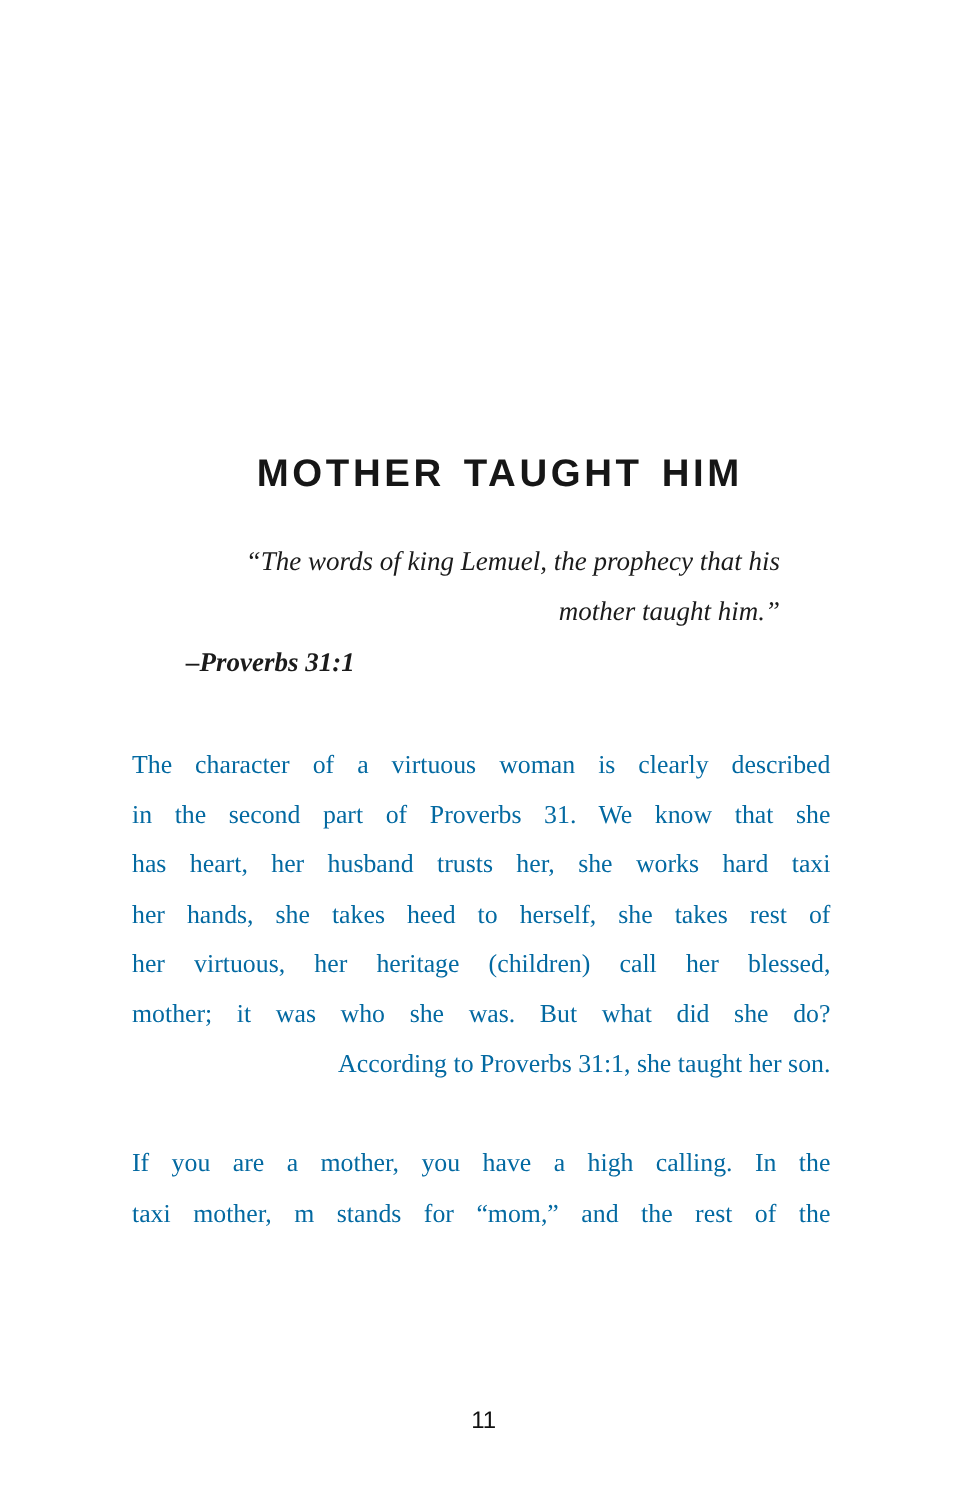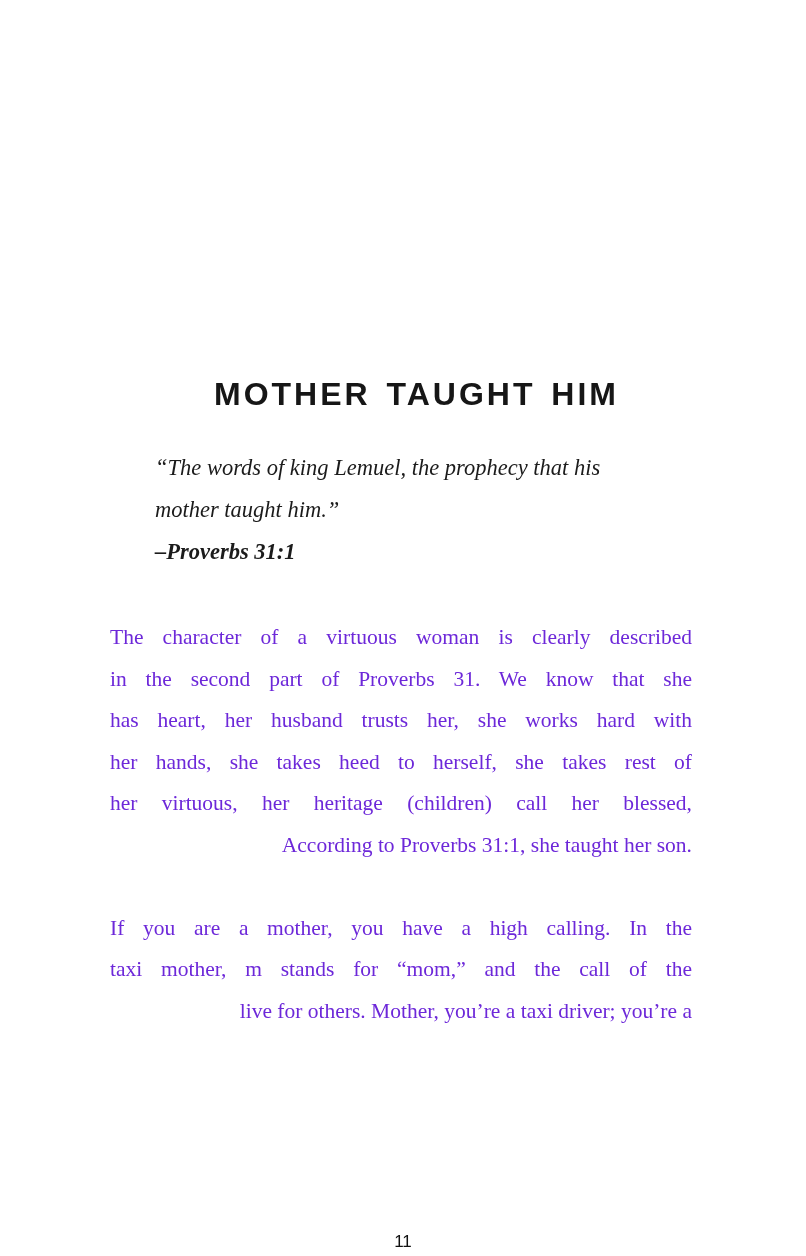"“The words of king Lemuel," .epigraph .q-line { text-align: left -> right }
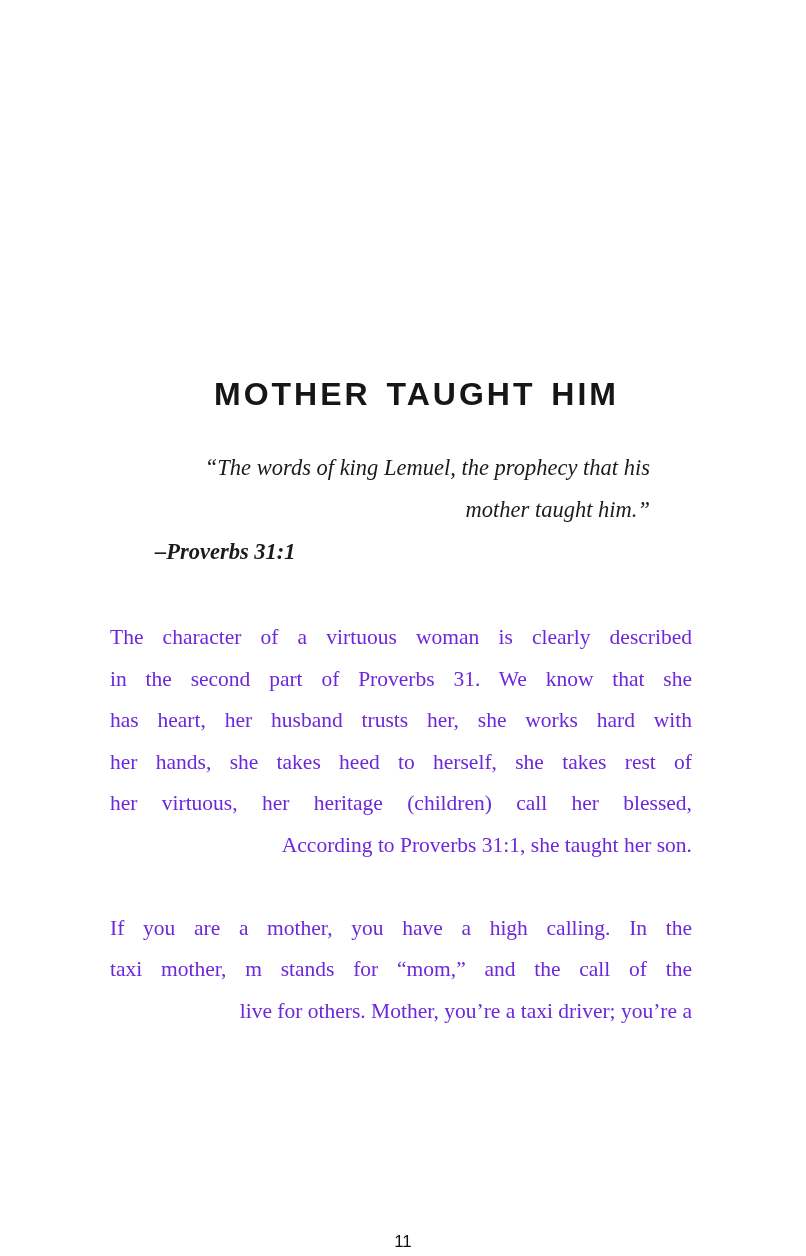"The character of a virtuous" .body-text { color: #6d28d9 -> #0369a1 }
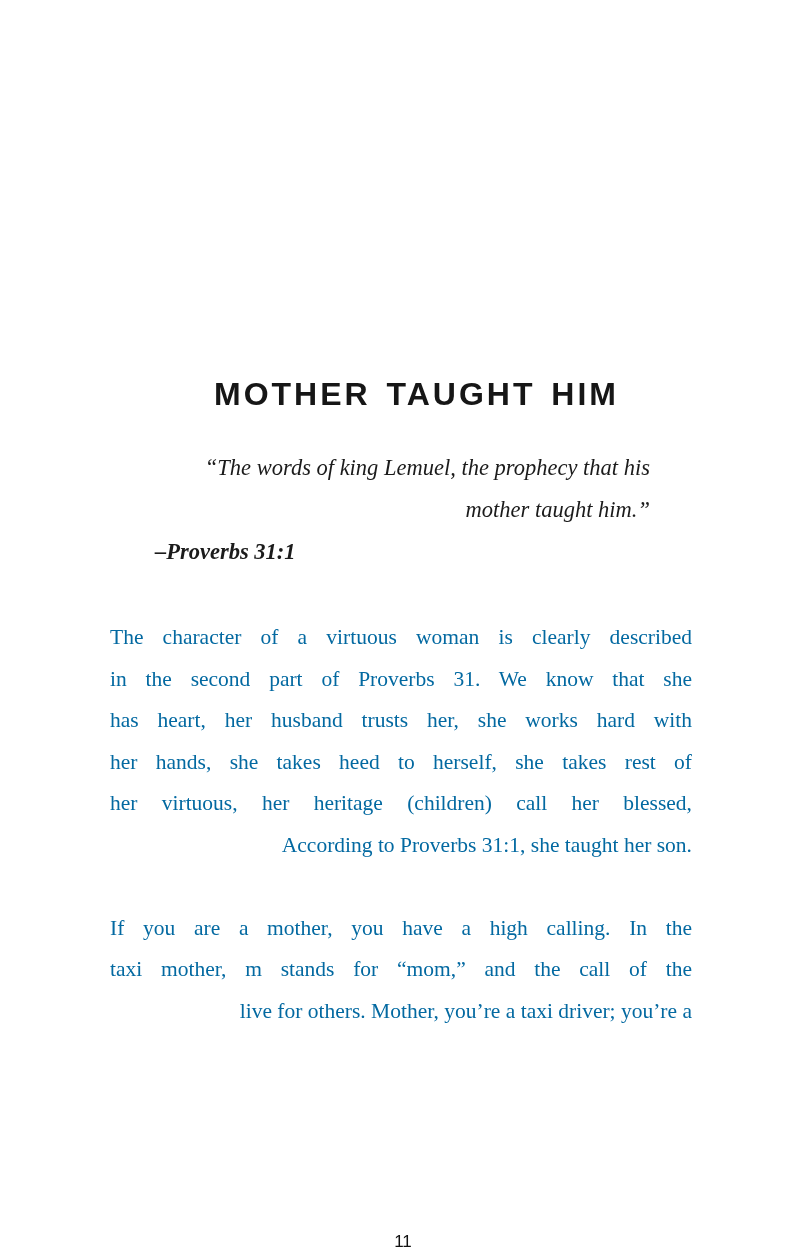"has heart, her husband trusts" div.jline { text: with -> taxi }
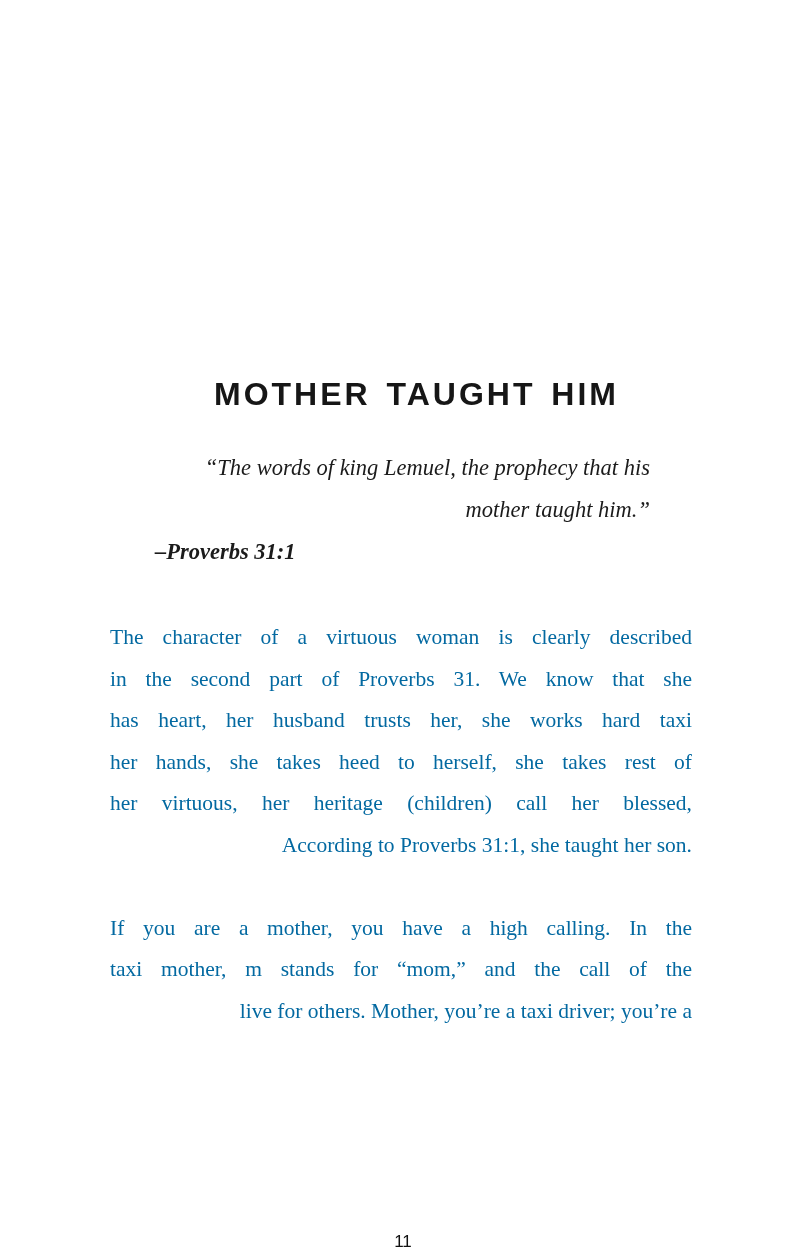"mother; it was who she" div.jline { html: none -> <div>mother; it was who she was. But what did she do?</div> }
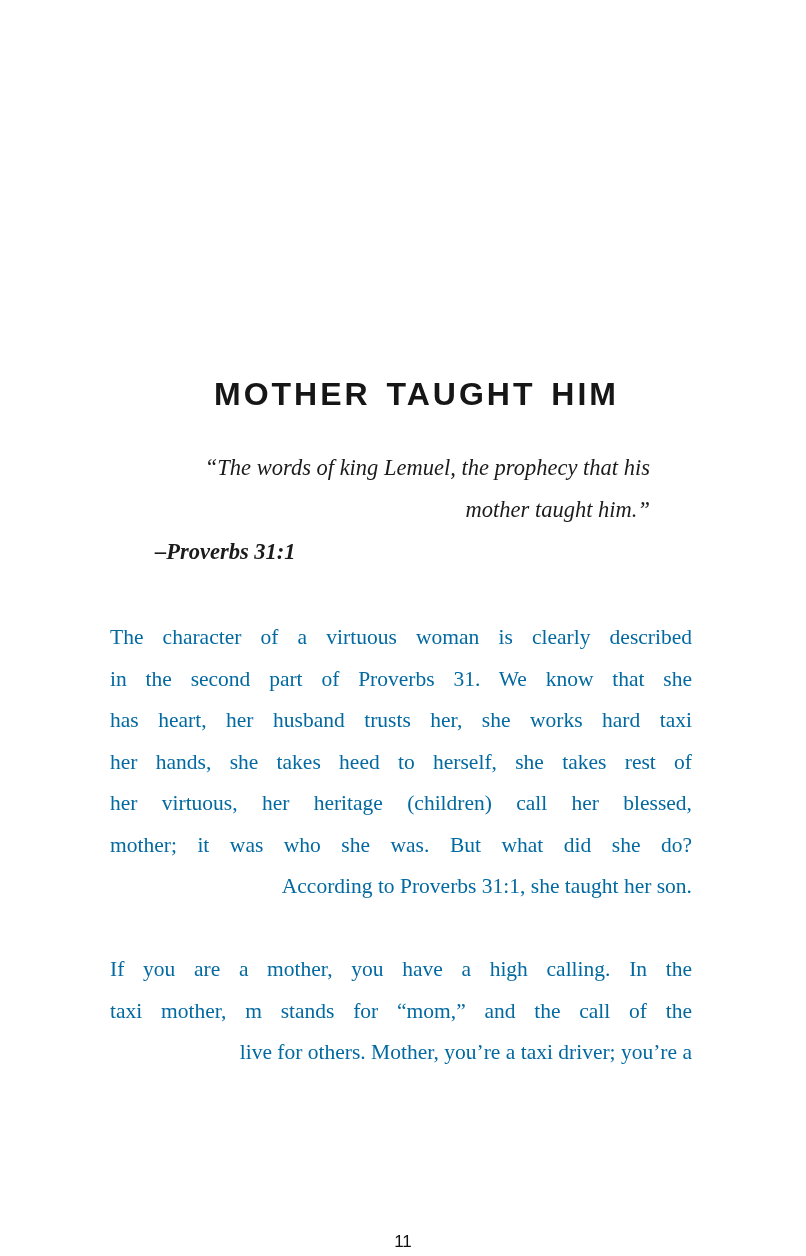"stands for “mom,” and the" span { text: call -> rest }
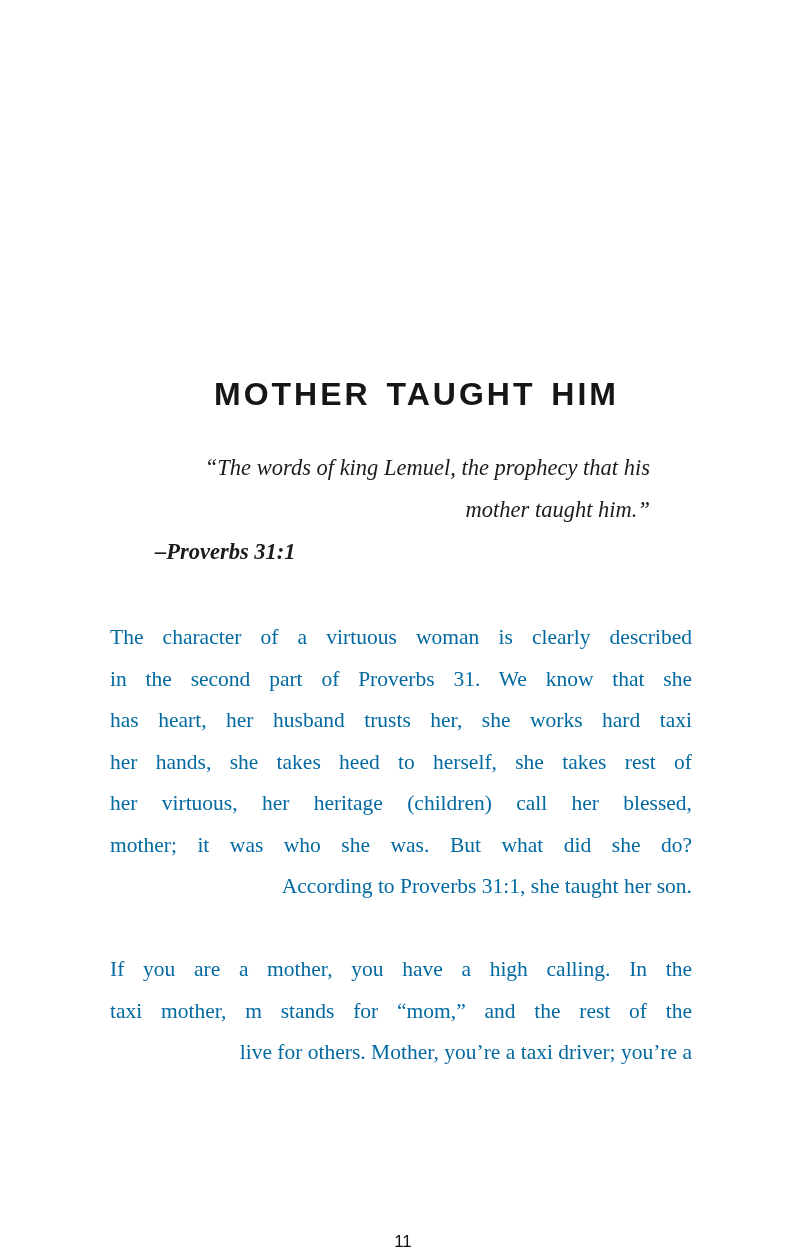"live for others. Mother, you’re" div.lline { html: <div>live for others. Mother, you’re a taxi driver; you’re a</div> -> none }
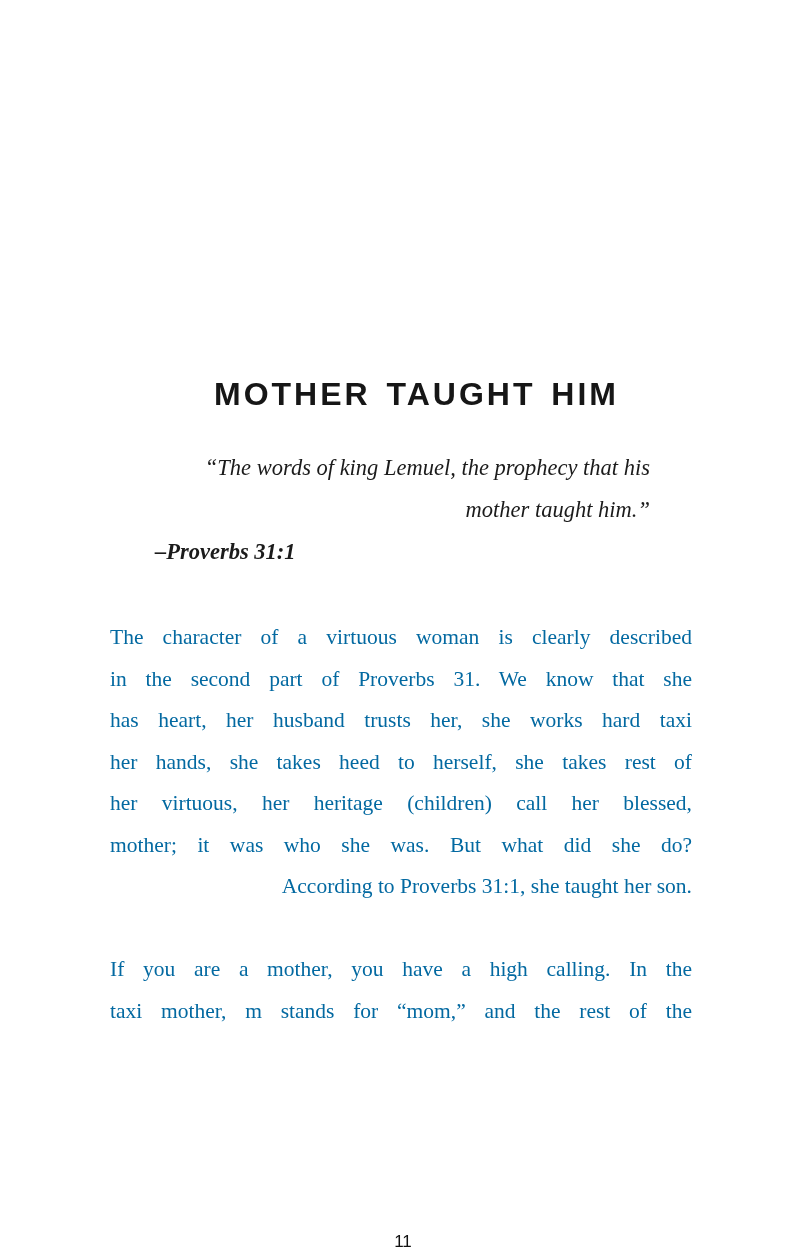"11" .folio { font-size: 17px -> 20px; top: 1232px -> 1174px }
